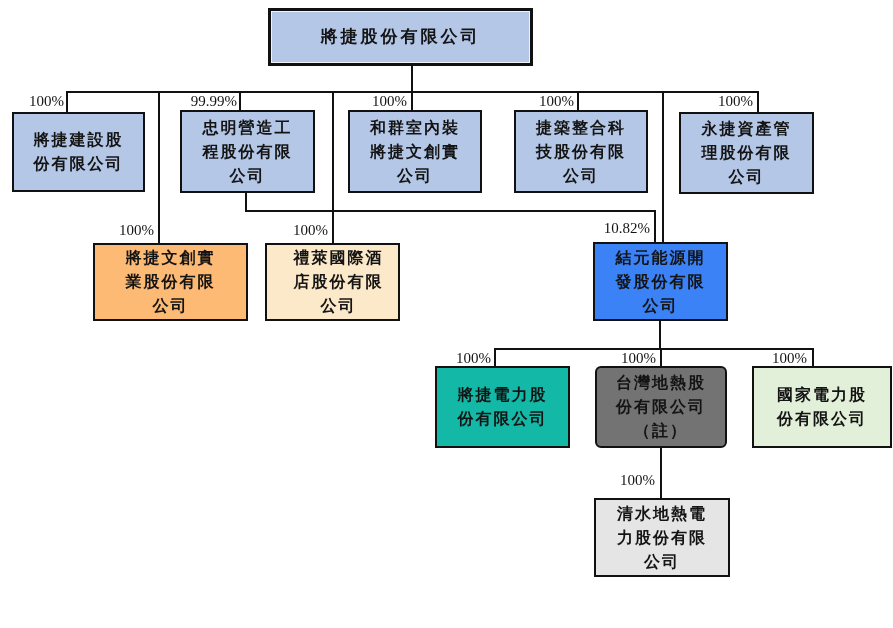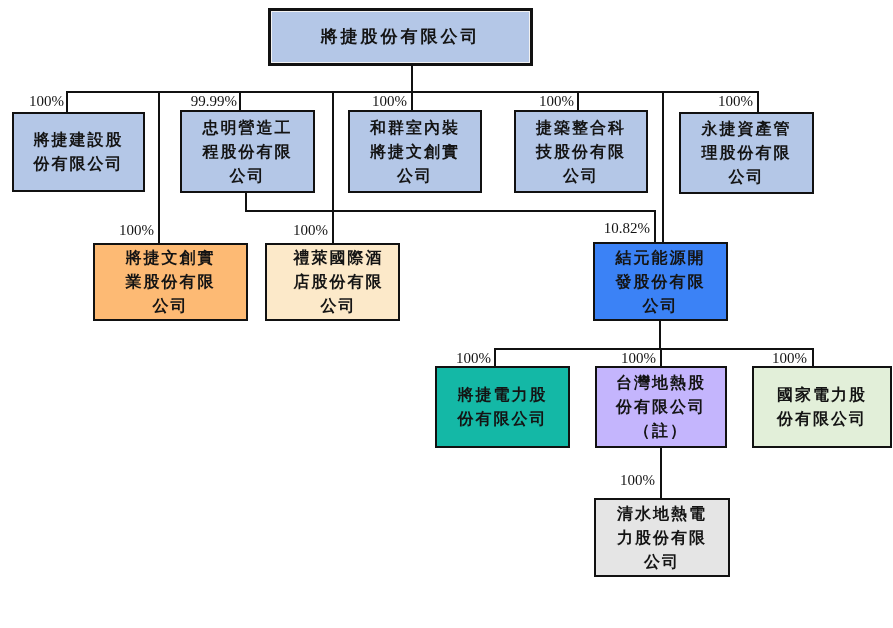"台灣地熱股" div.node { background-color: #c4b5fd -> #737373; border-radius: none -> 6px }
